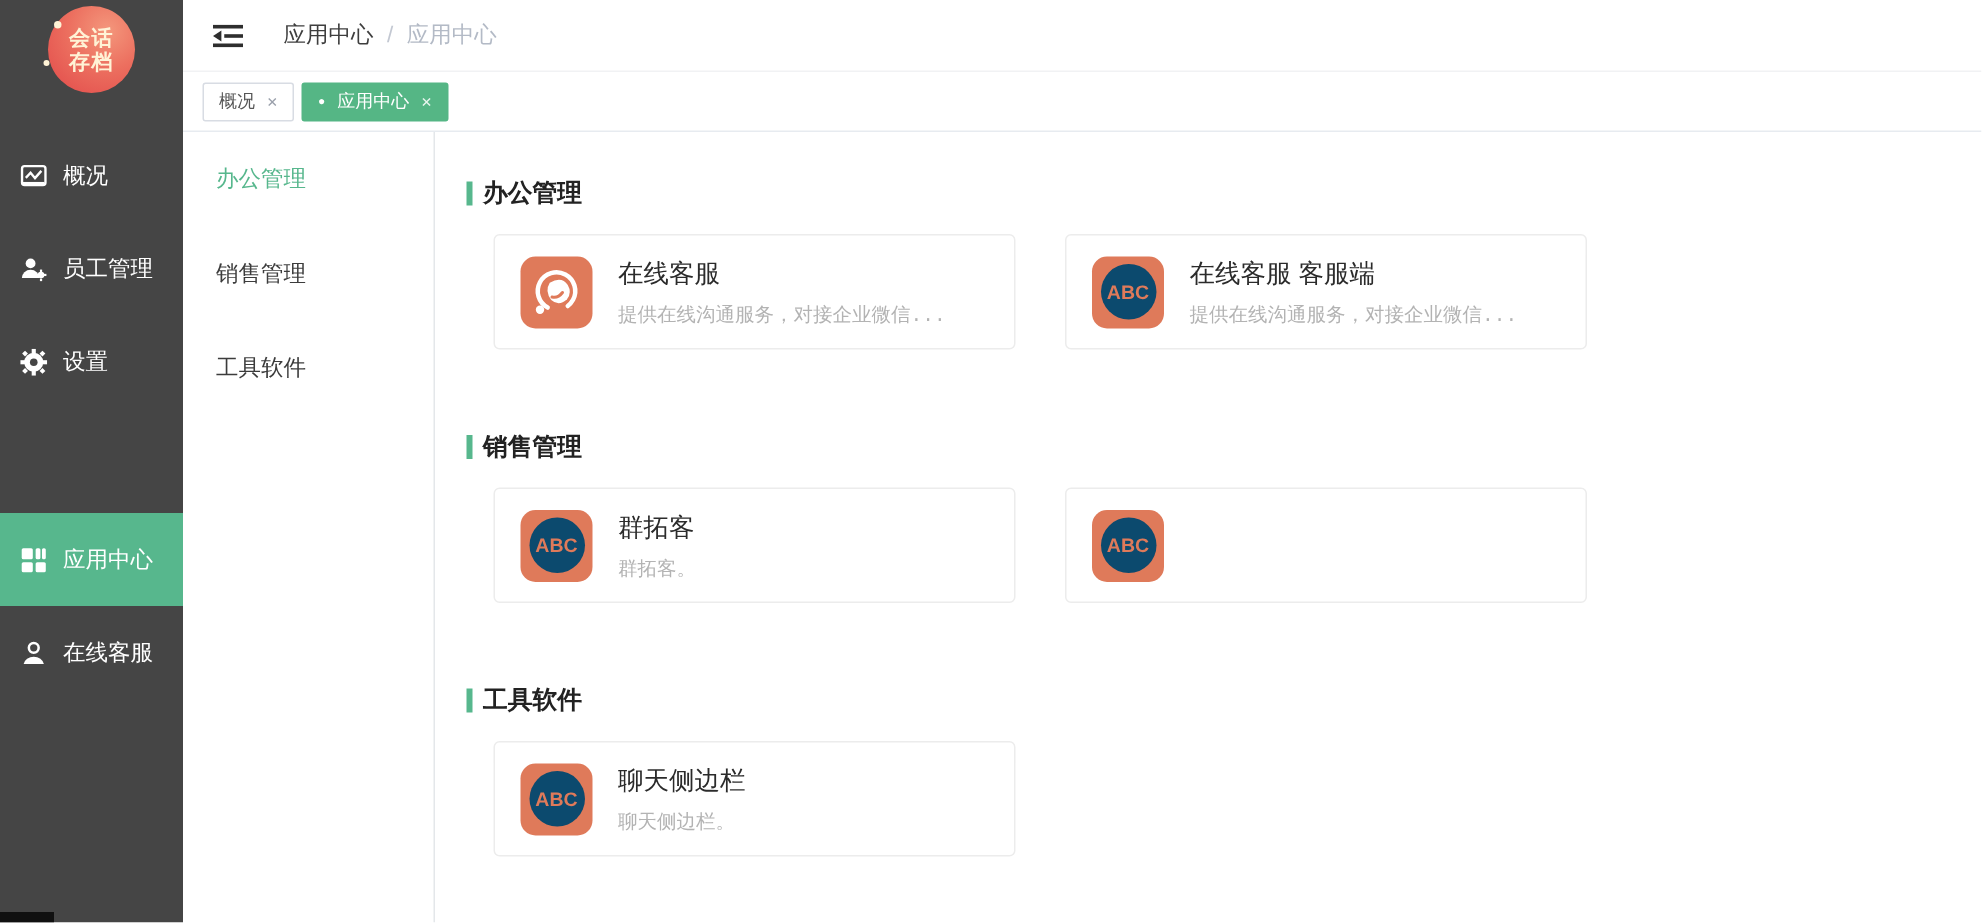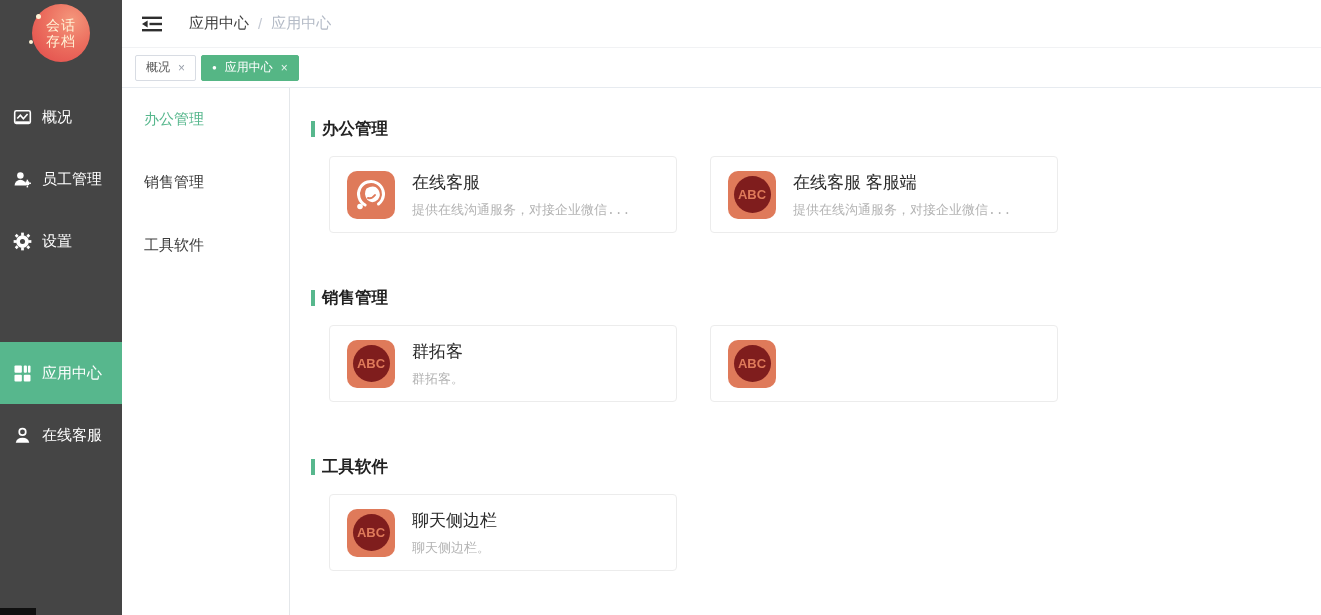"会话" .logo { font-weight: normal -> bold }
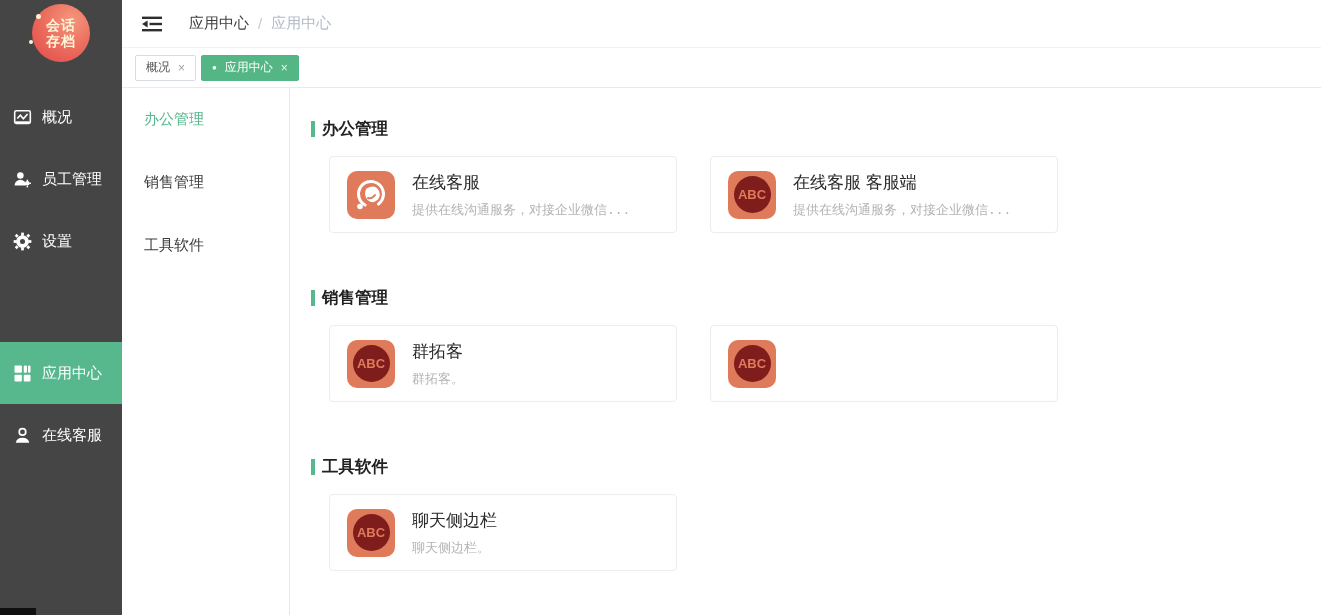"ABC" .abc-circle { background: #7f1d1d -> #0c4a6e }
